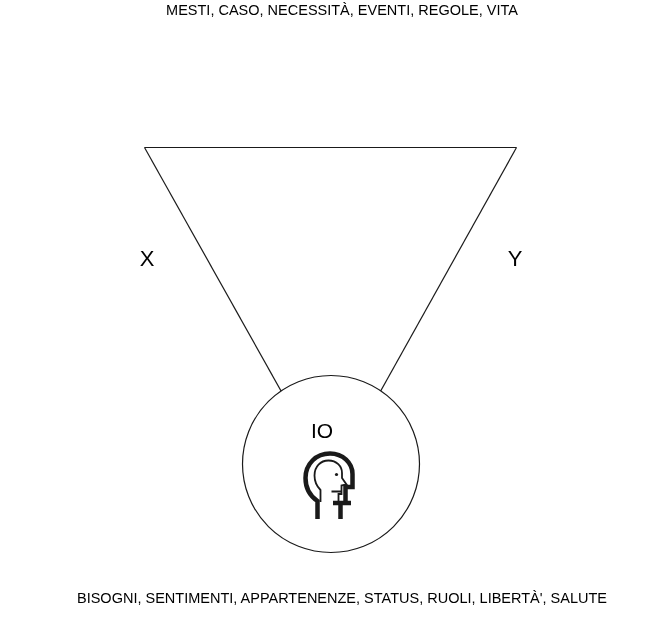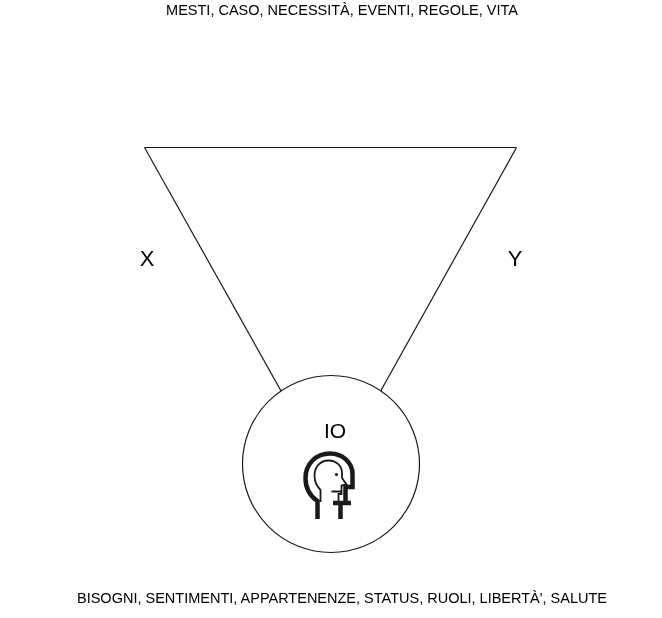"IO" .io-label { text-align: center -> left }
